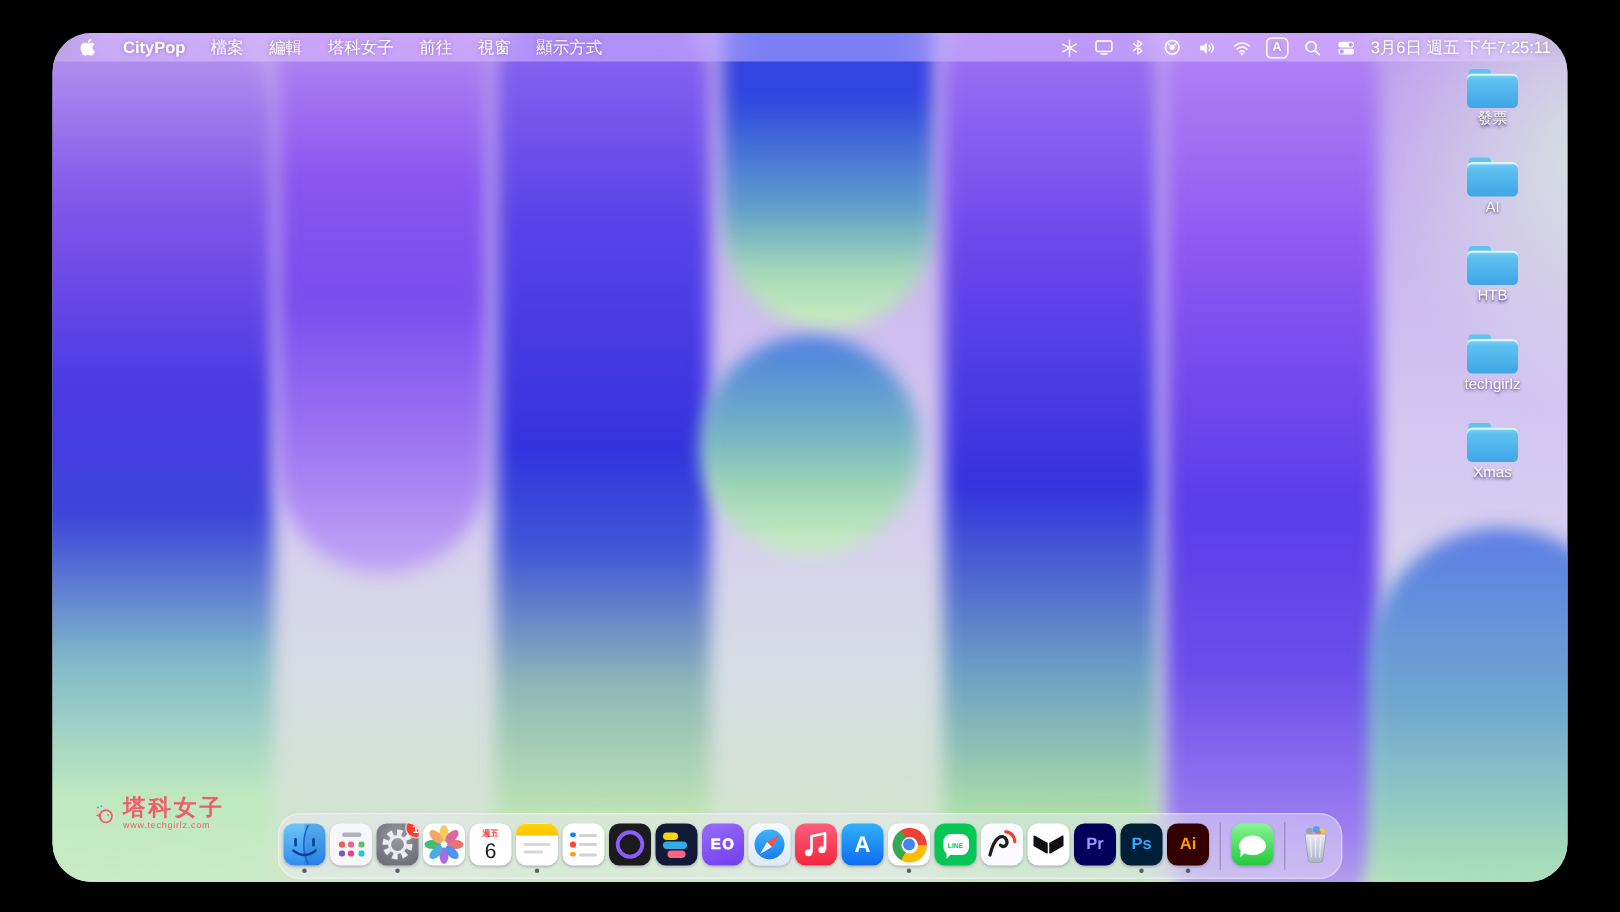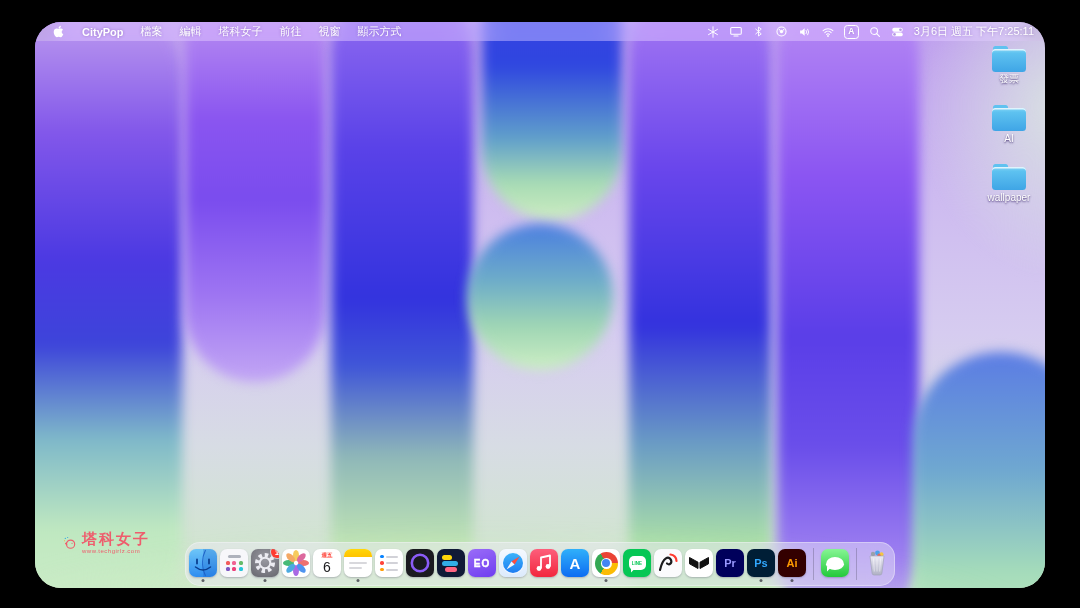"發票" .folders { right: 2px -> 16px }
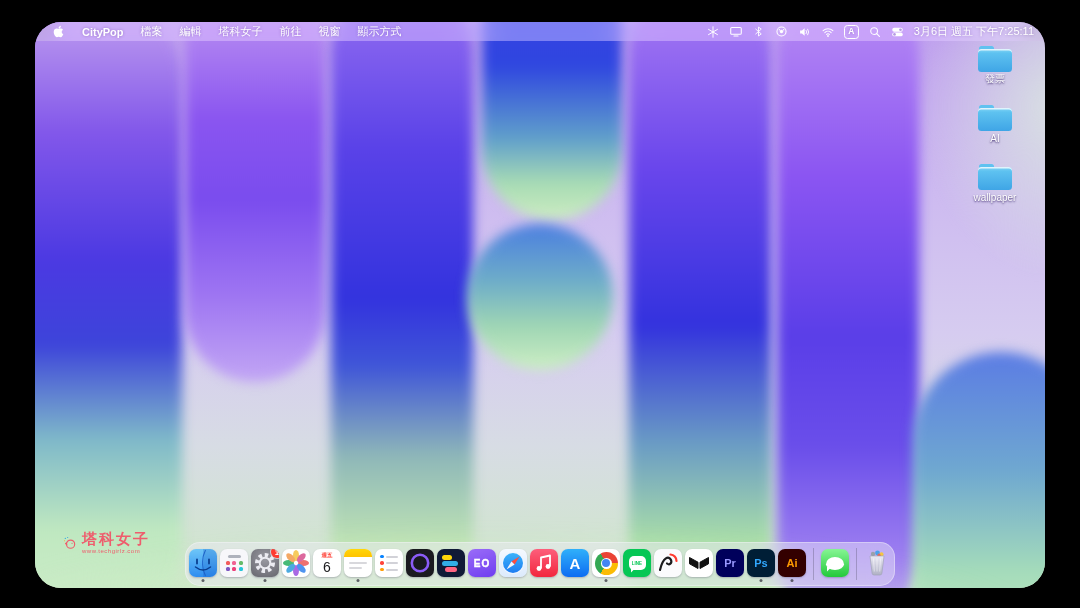"HTB" div.folder { html: none -> <div> <div> <div></div> <div></div> </div> <div>HTB</div> </div> }
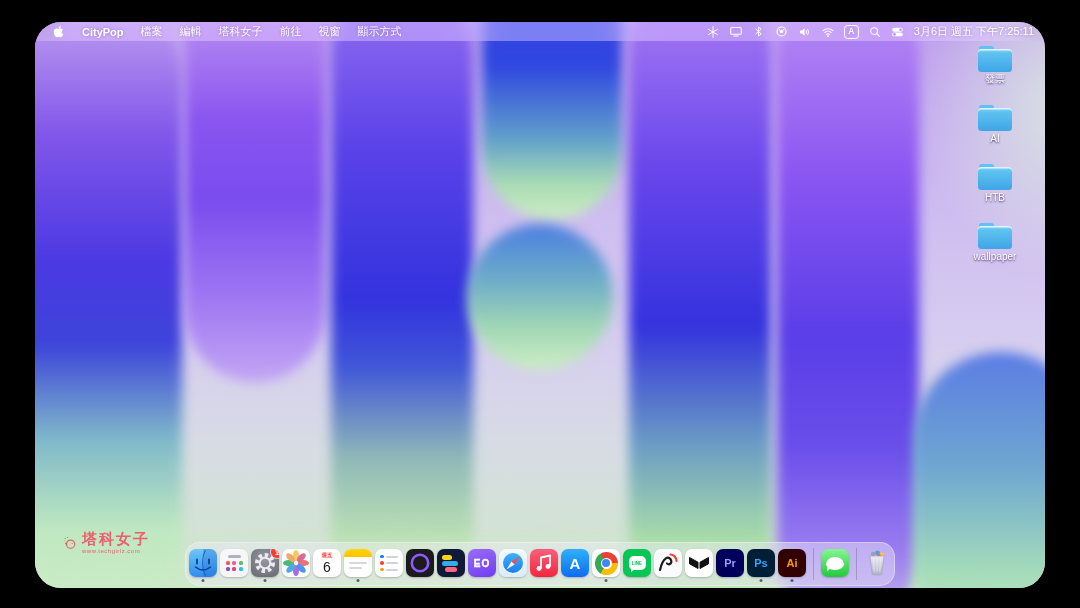"wallpaper" div.flabel { text: wallpaper -> techgirlz }
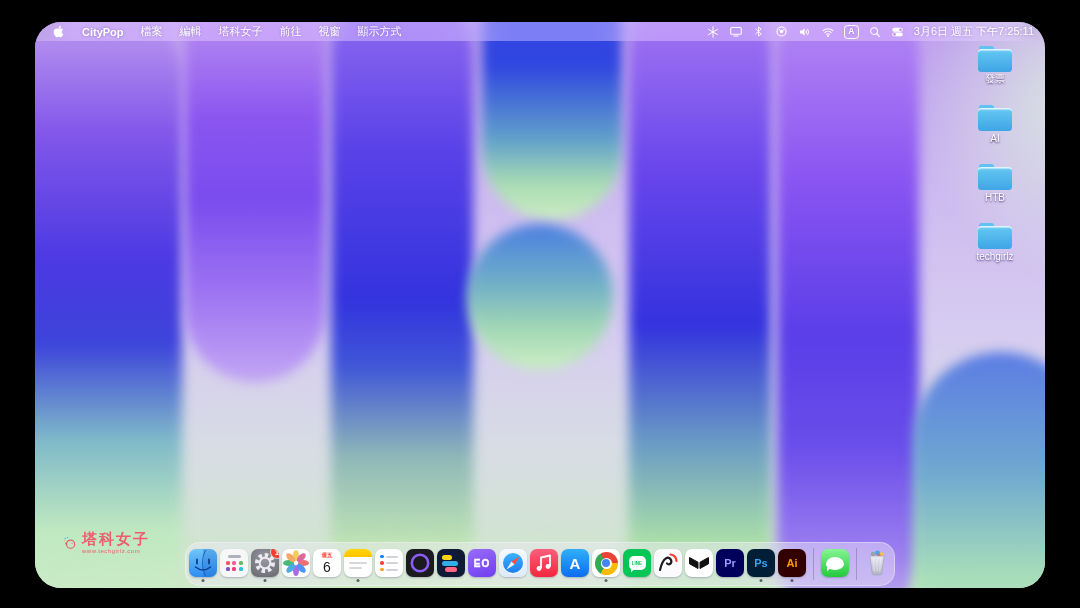"Xmas" div.folder { html: none -> <div> <div> <div></div> <div></div> </div> <div>Xmas</div> </div> }
